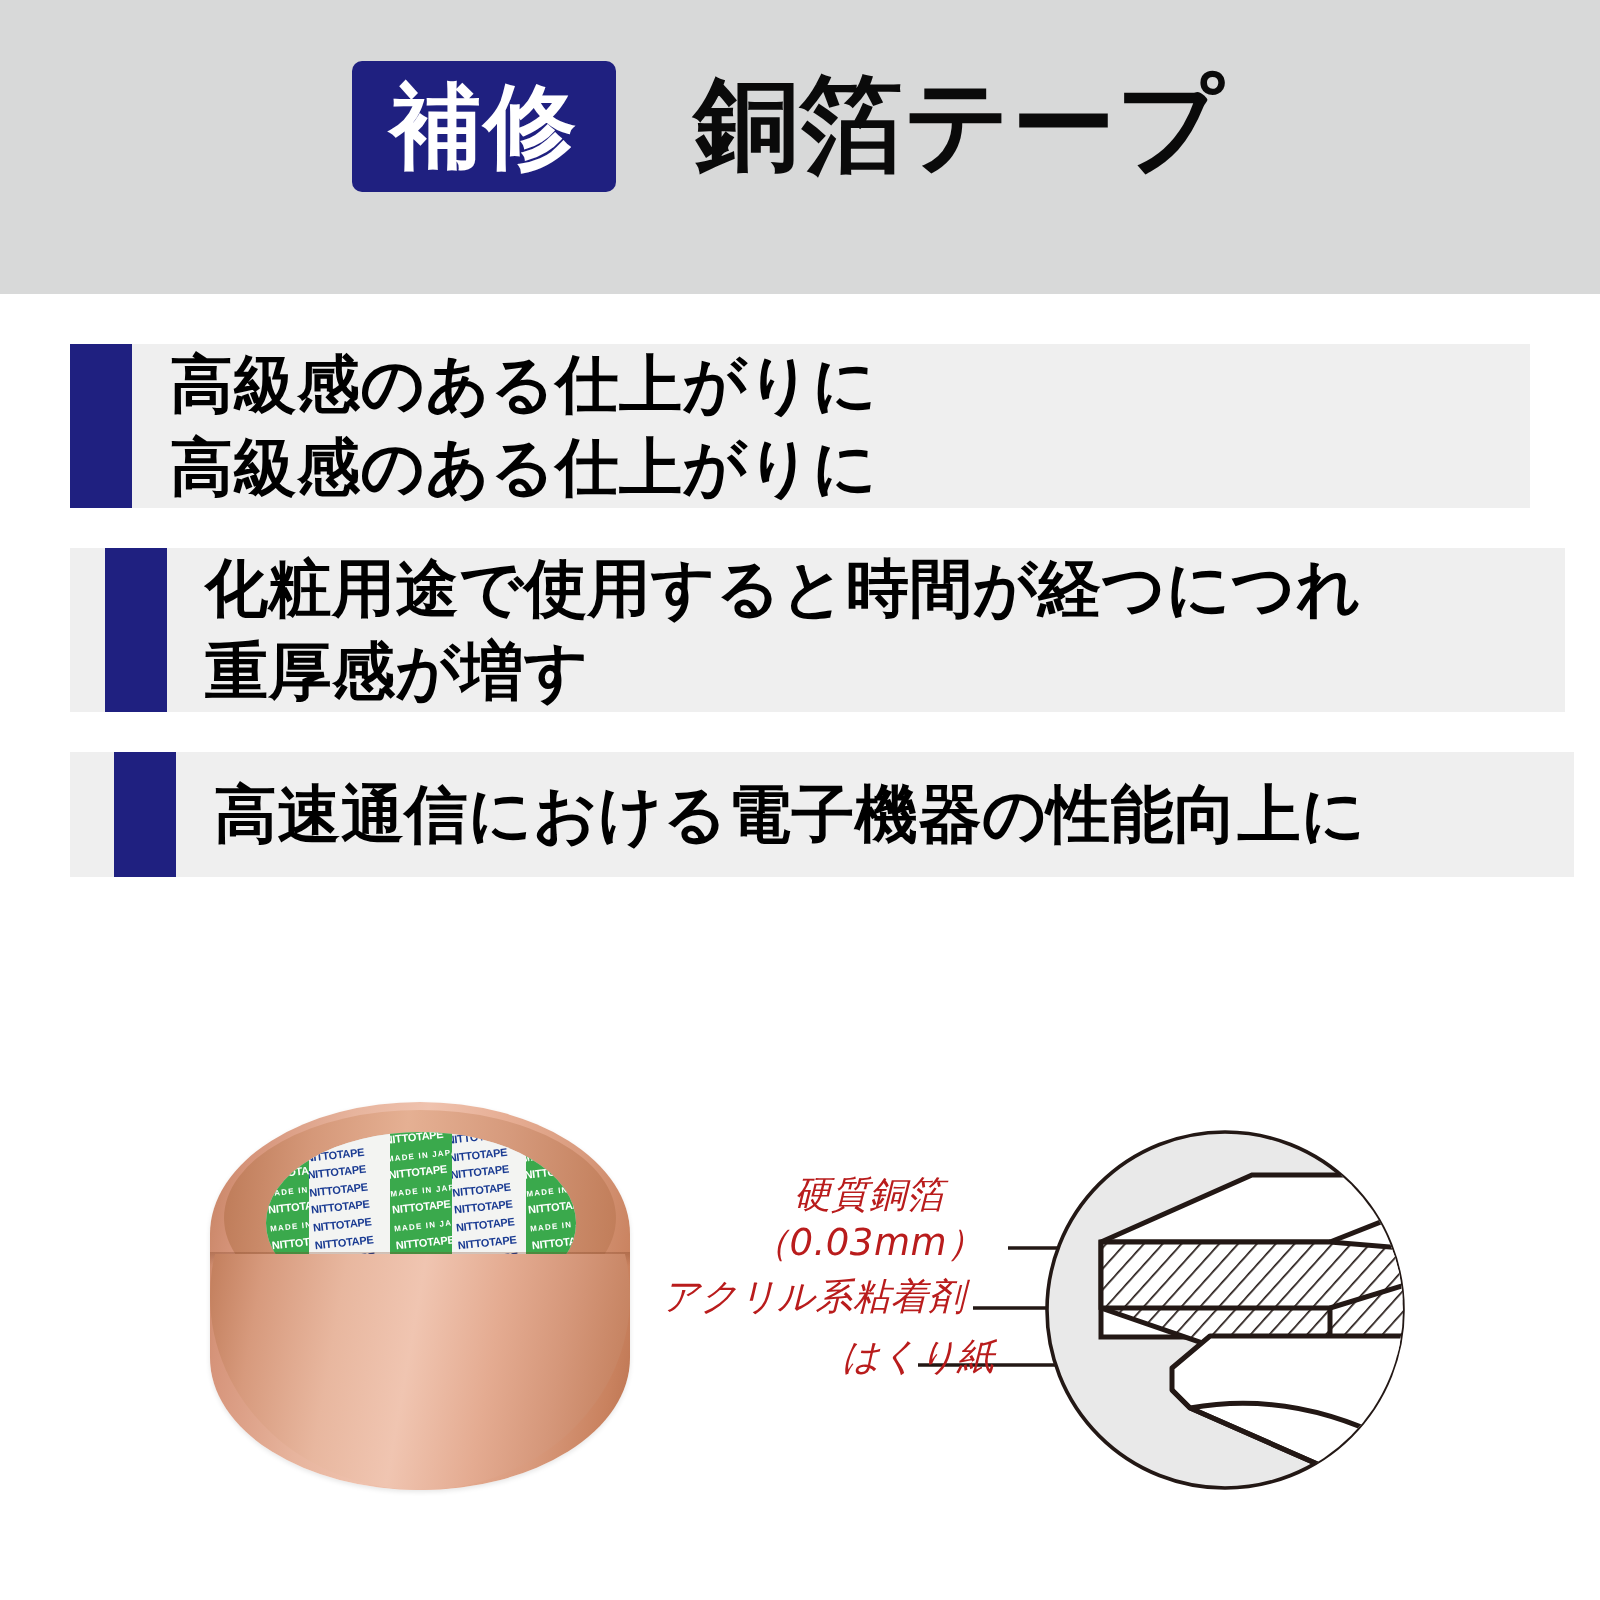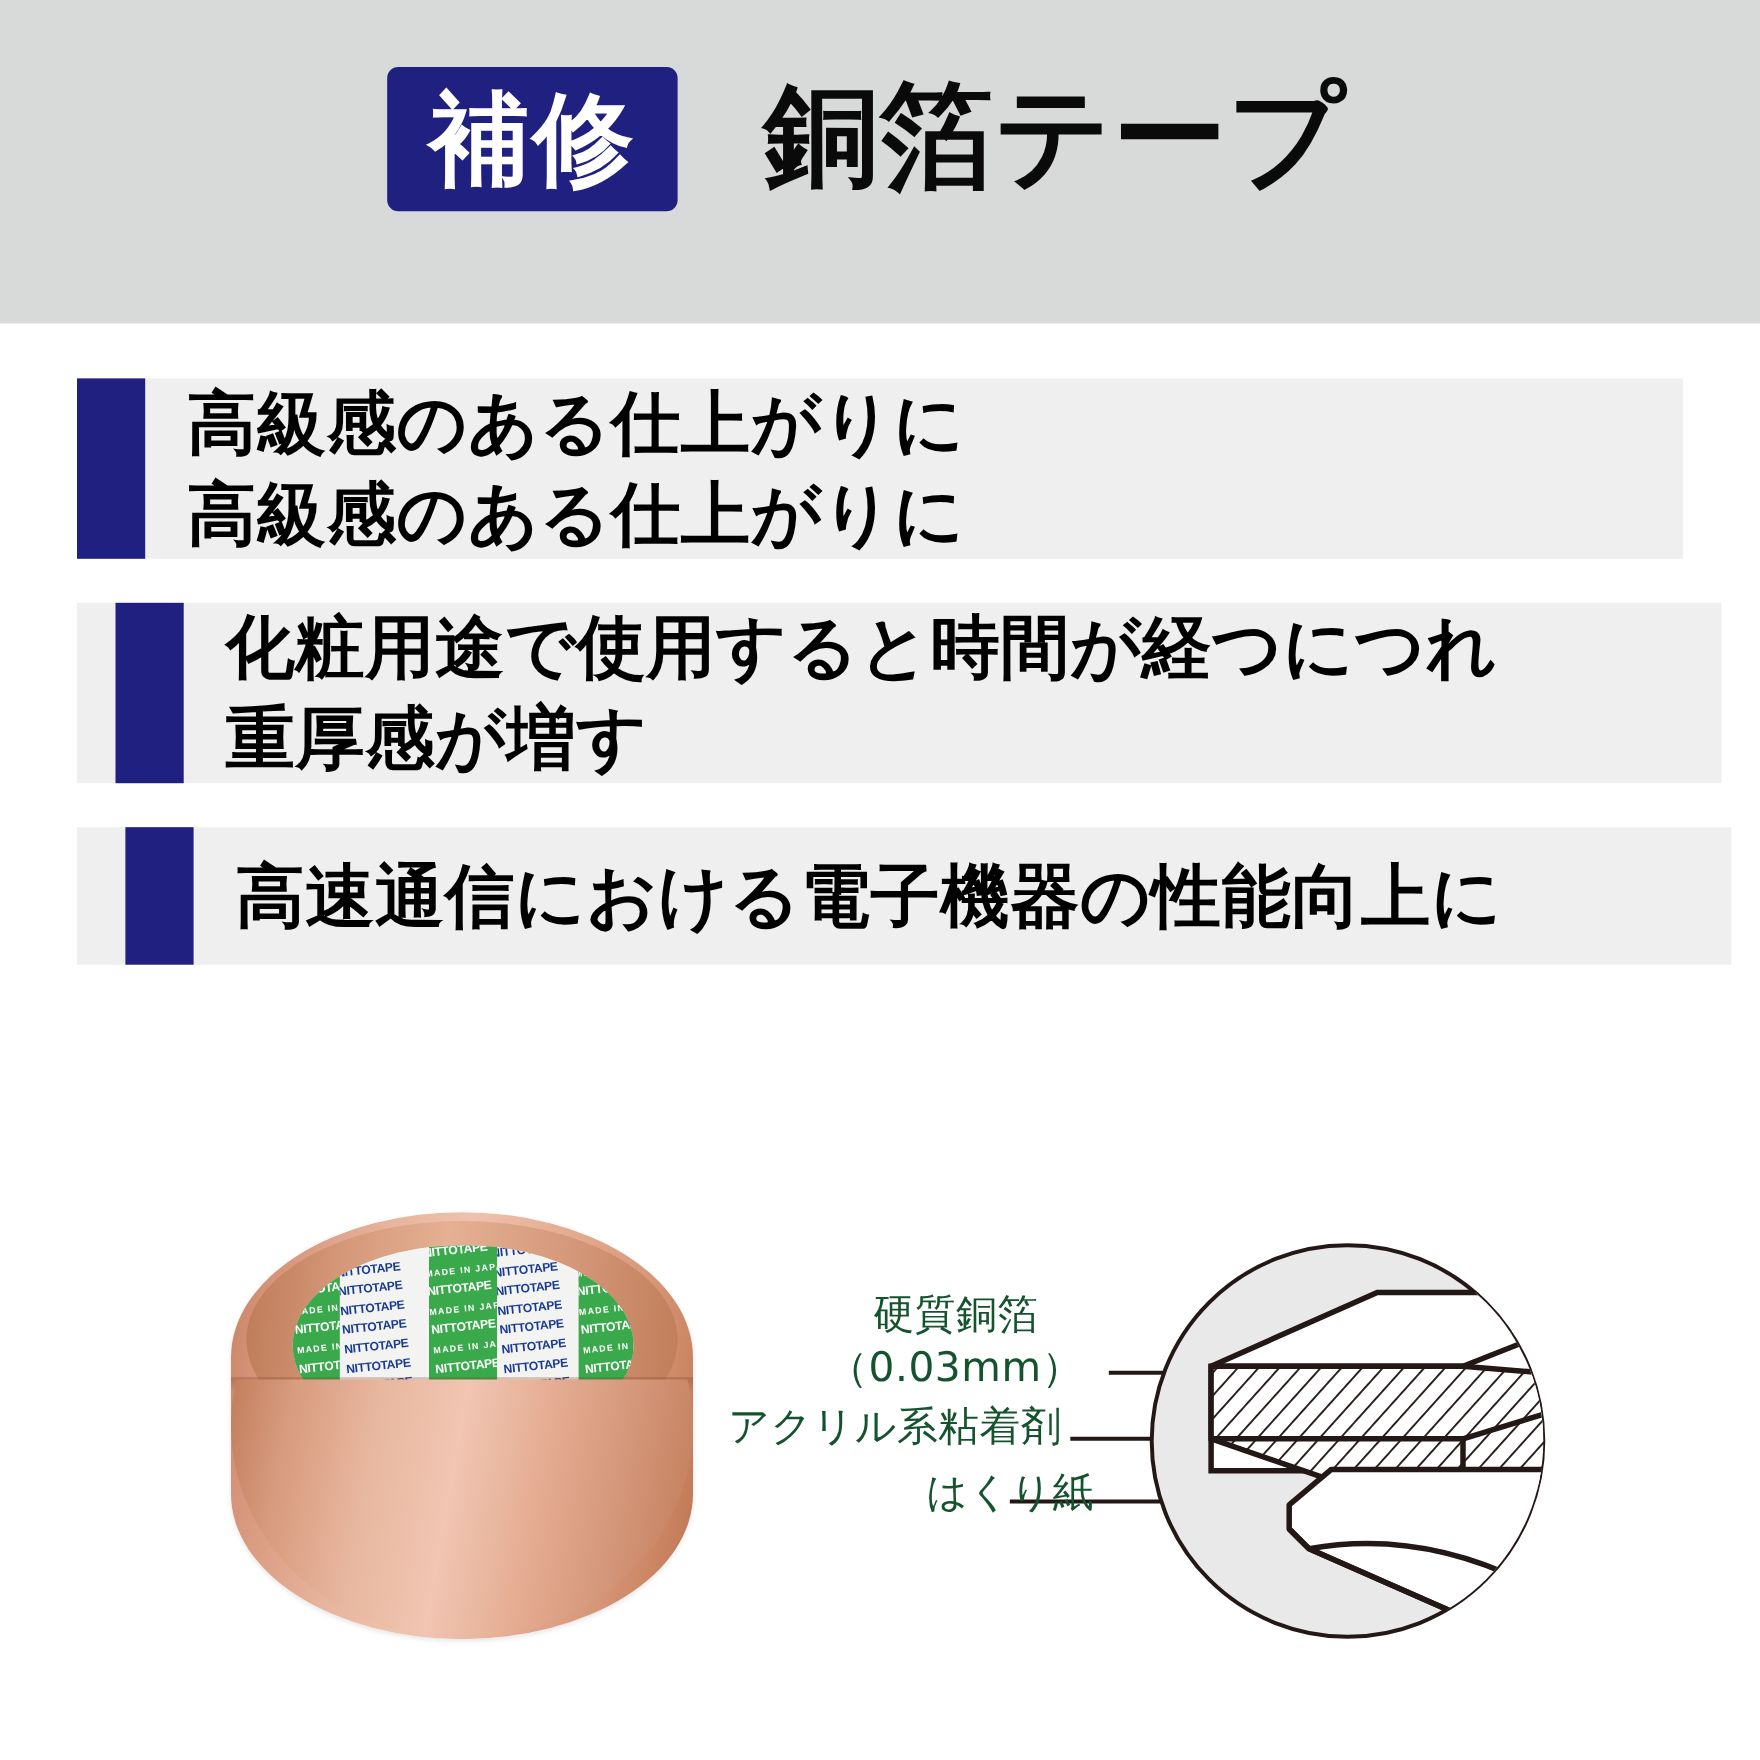"硬質銅箔" .diagram-label { color: #14532d -> #b91c1c; font-style: none -> italic }
